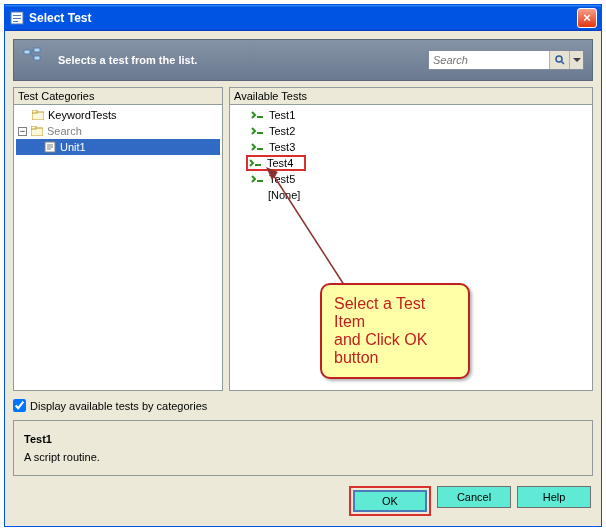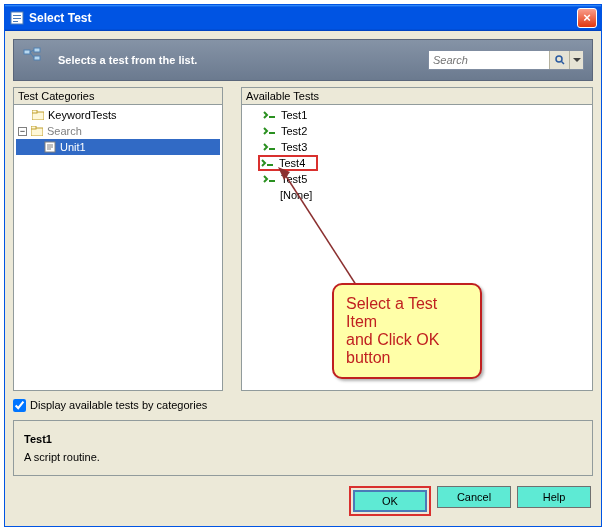"Test Categories" .main-split { gap: 18px -> 6px }
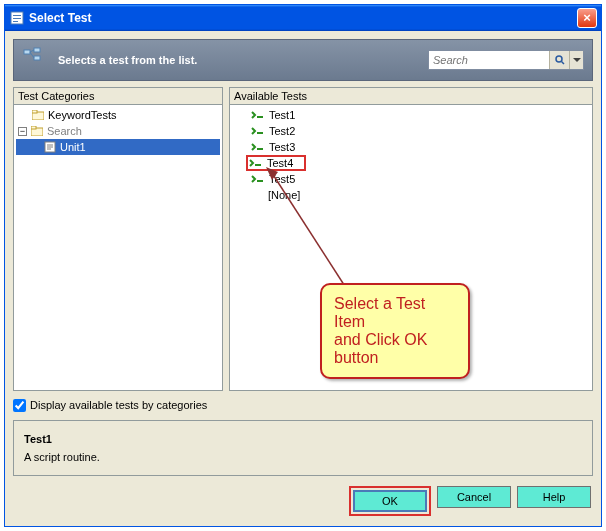"Display available tests by categories" .checkbox-row { align-items: none -> center }
